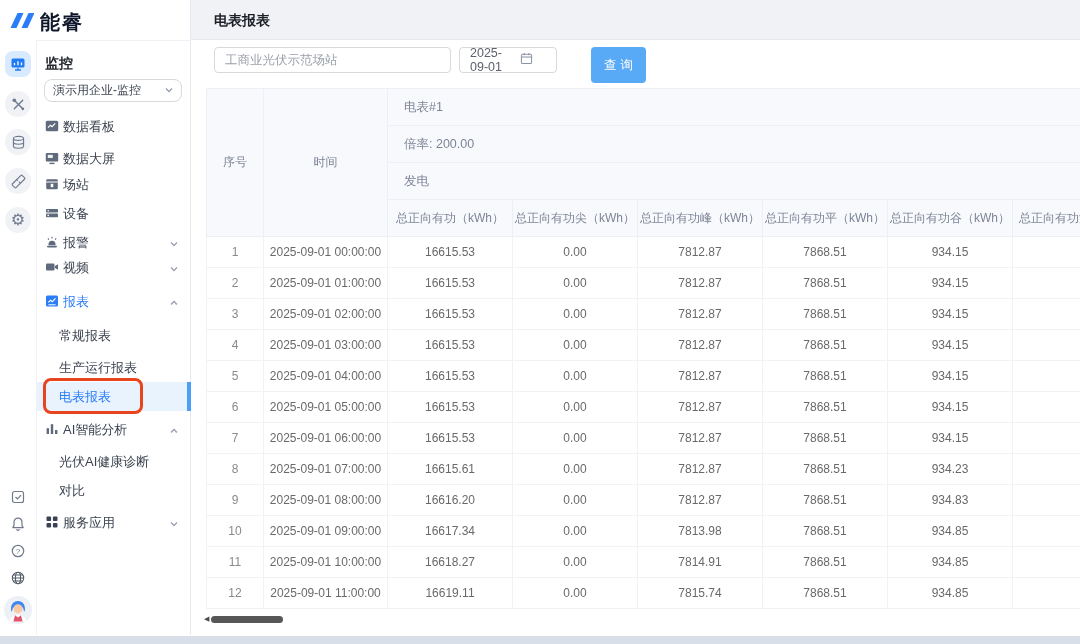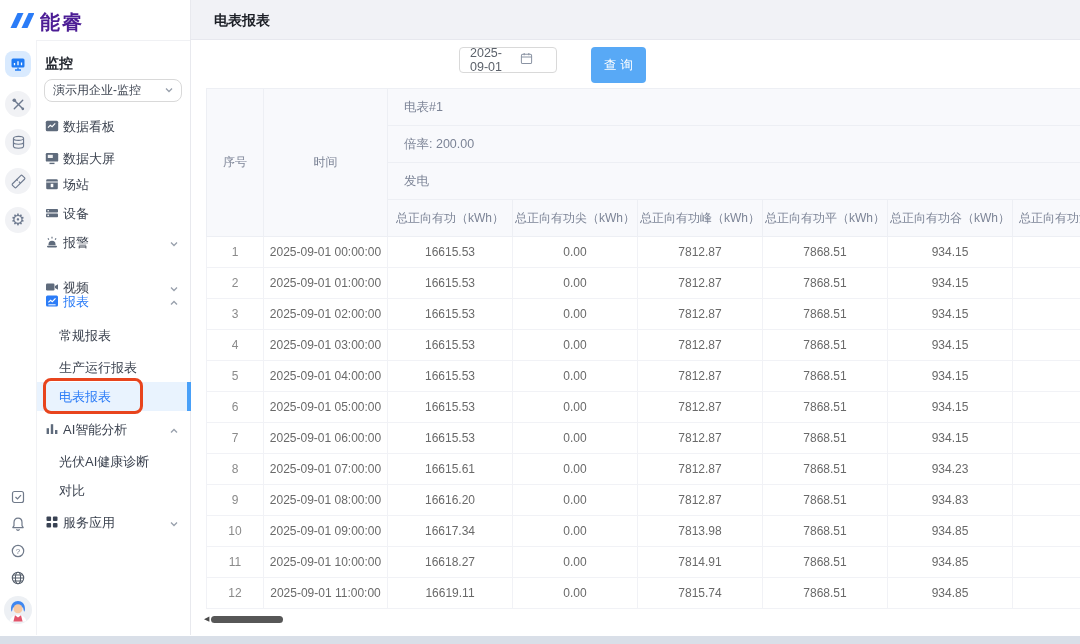"能睿" .logo .name { color: #4c1d95 -> #0f172a }
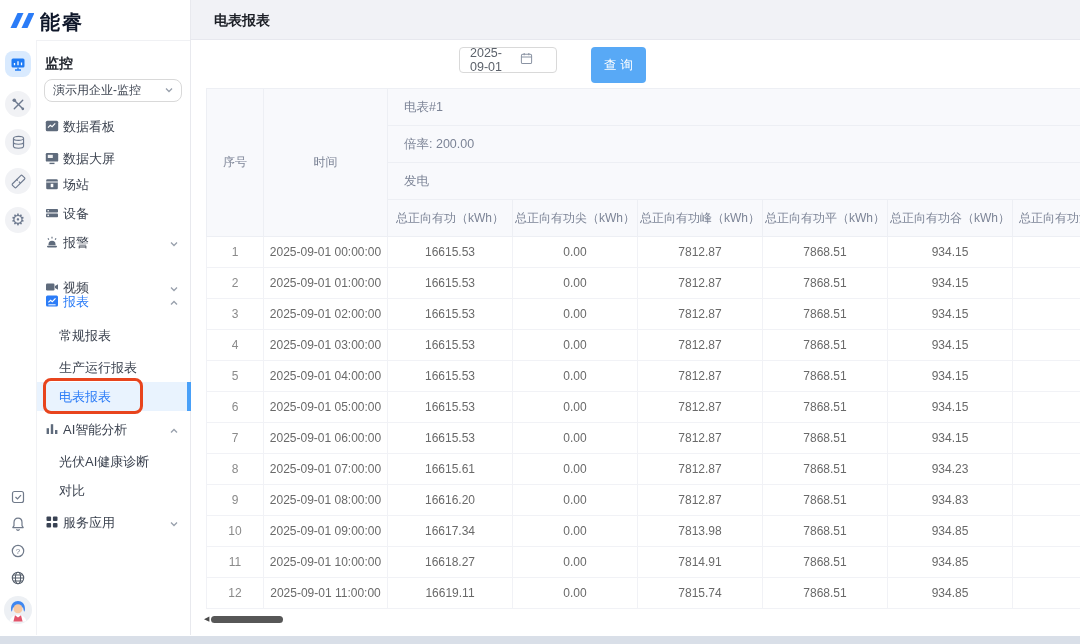"工商业光伏示范场站" div.station-input { html: none -> <div> <span>工商业光伏示范场站</span> </div> }
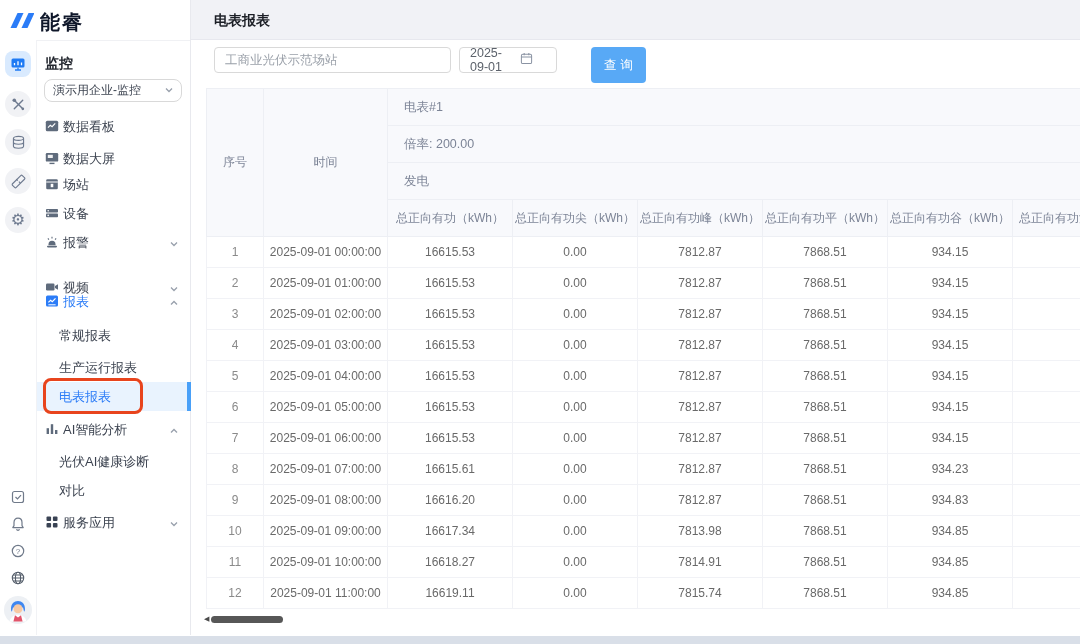"视频" div.mitem { top: 232px -> 212px }
